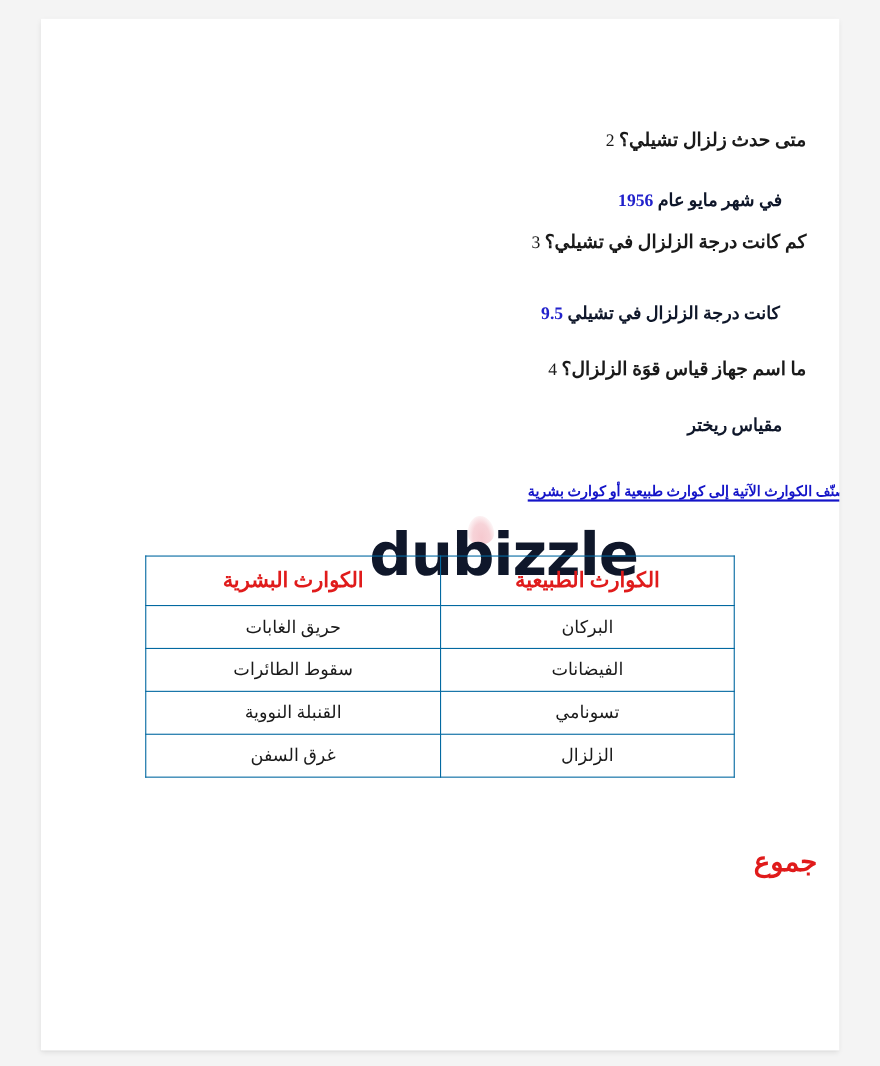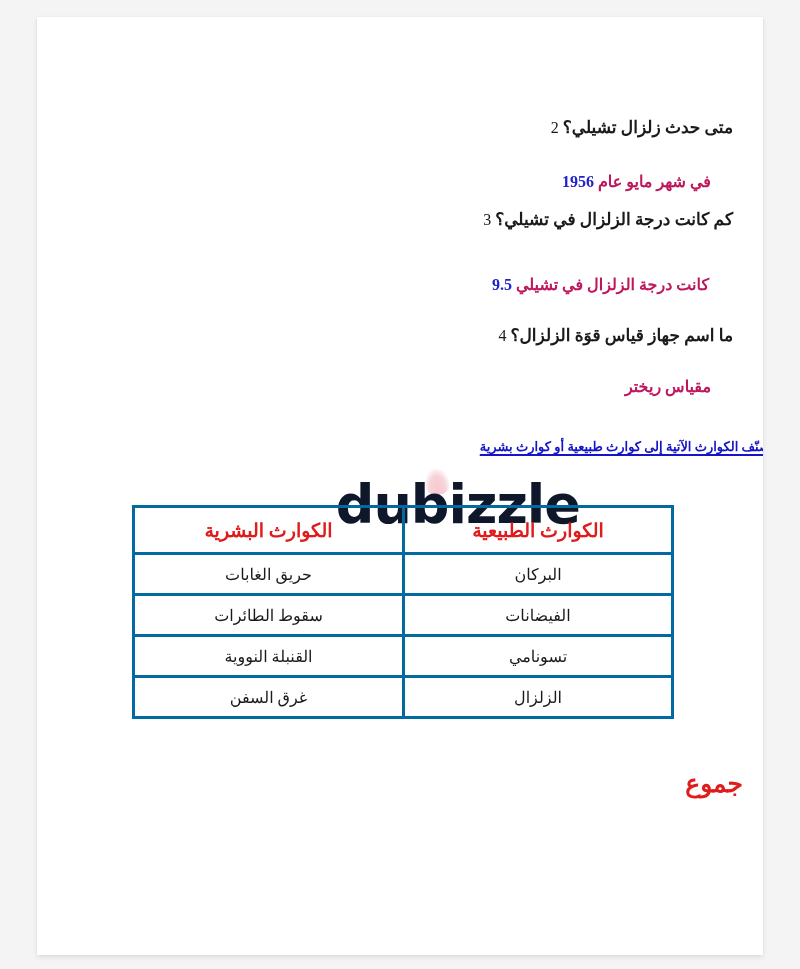"في شهر مايو عام" .a-text { color: #be185d -> #0f172a }
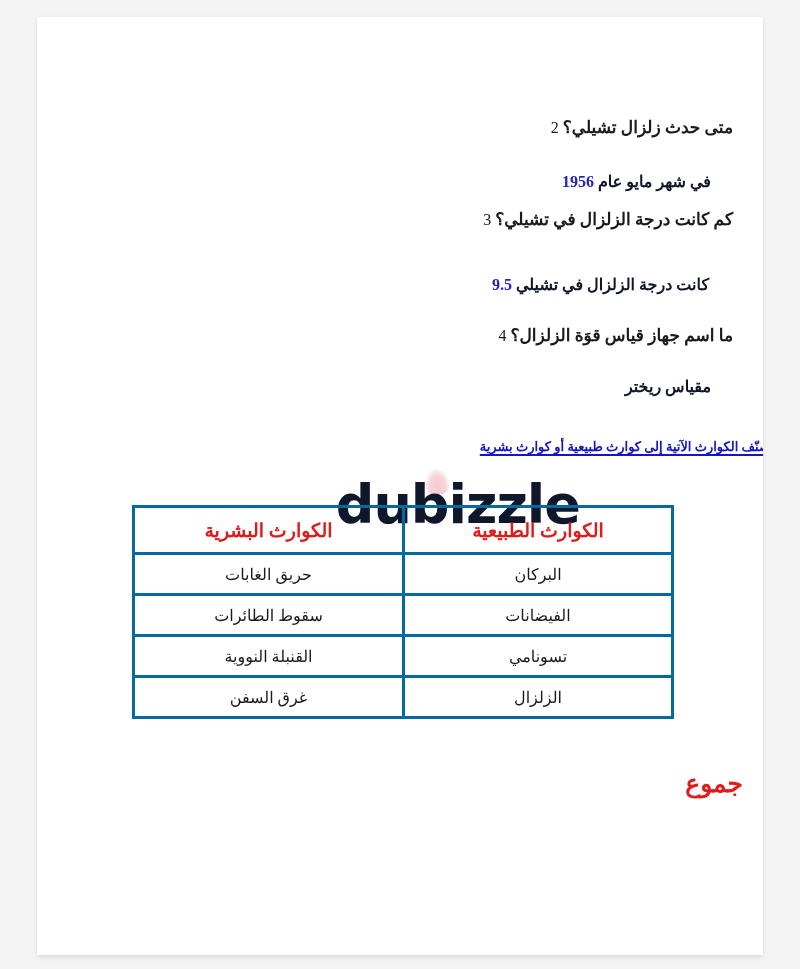"الكوارث البشرية" .classify-table td, .classify-table th { border: 3px solid #0369a1 -> 1px solid #0369a1 }
